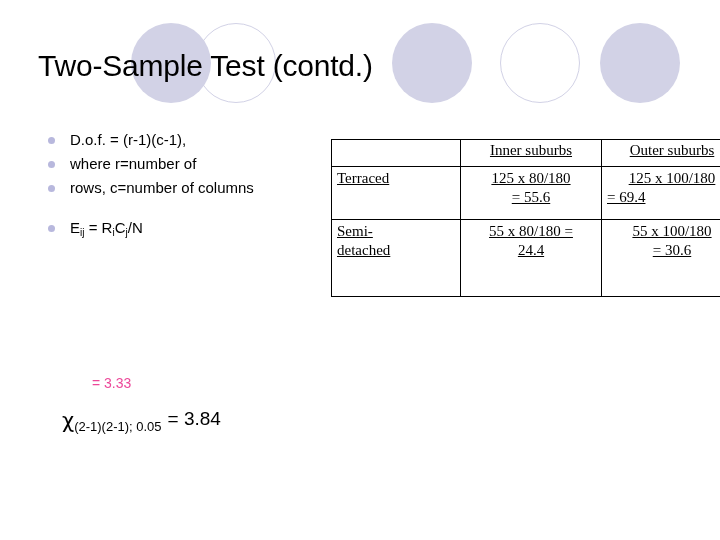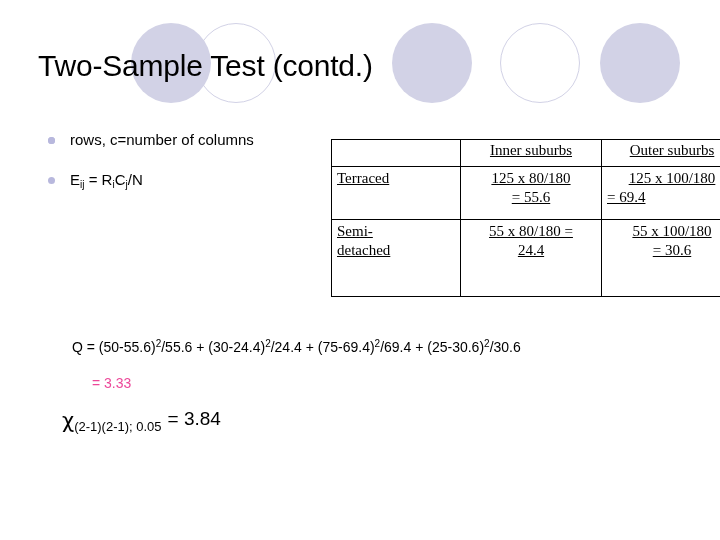"D.o.f. = (r-1)(c-1)," span.bullet-text { html: none -> <span>D.o.f. = (r-1)(c-1),</span> }
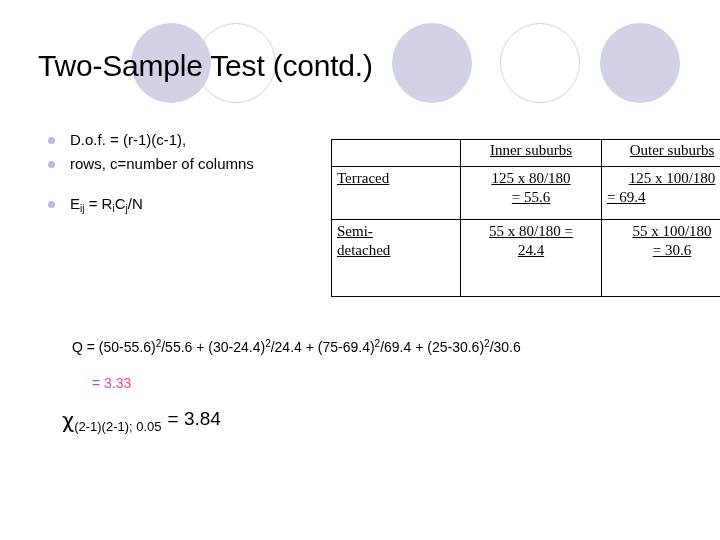"where r=number of" div.bullet-row { html: none -> <div> <span></span> <span>where r=number of</span> </div> }
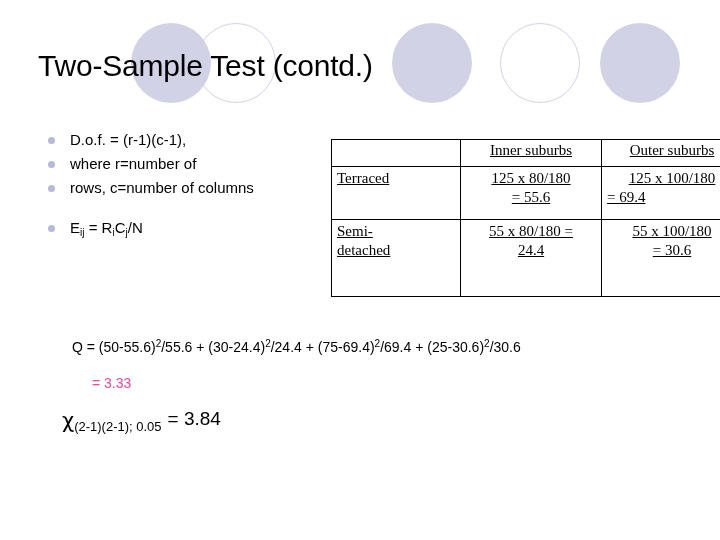"Q = (50-55.6)2/55.6 + (30-24.4)2/24.4" div.eq-q { html: <div><span>Q</span><span> = (50-55.6)</span><sup>2</sup><span>/55.6 + (30-24.4)</span><sup>2</sup><span>/24.4 + (75-69.4)</span><sup>2</sup><span>/69.4 + (25-30.6)</span><sup>2</sup><span>/30.6</span></div> -> none }
